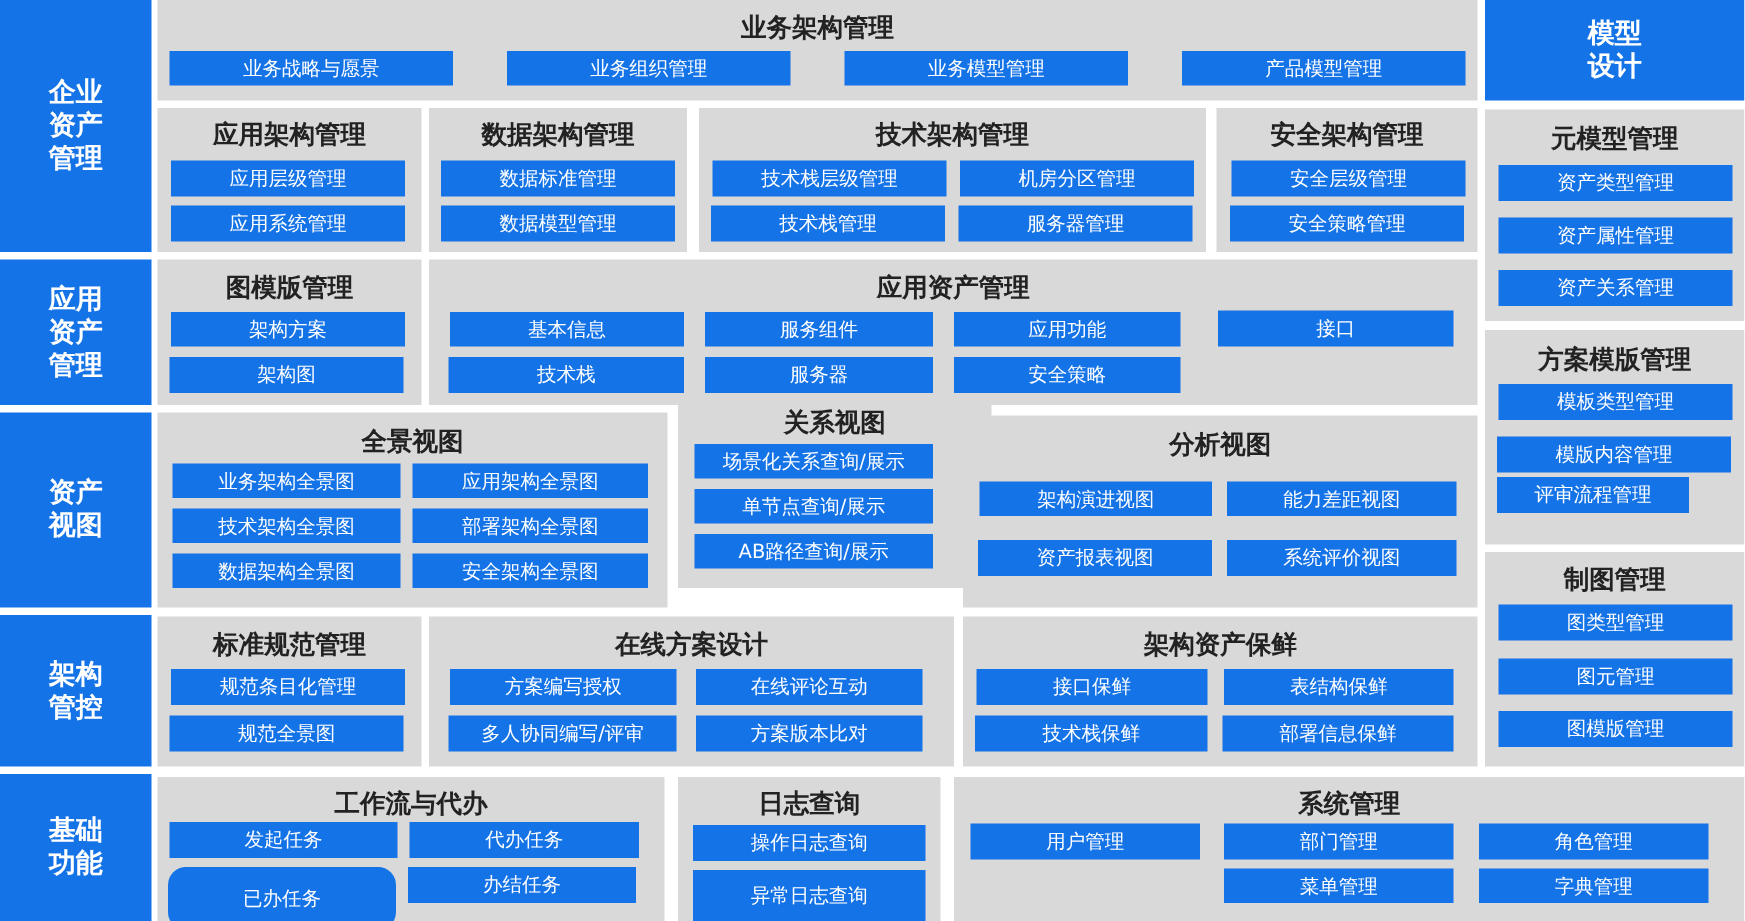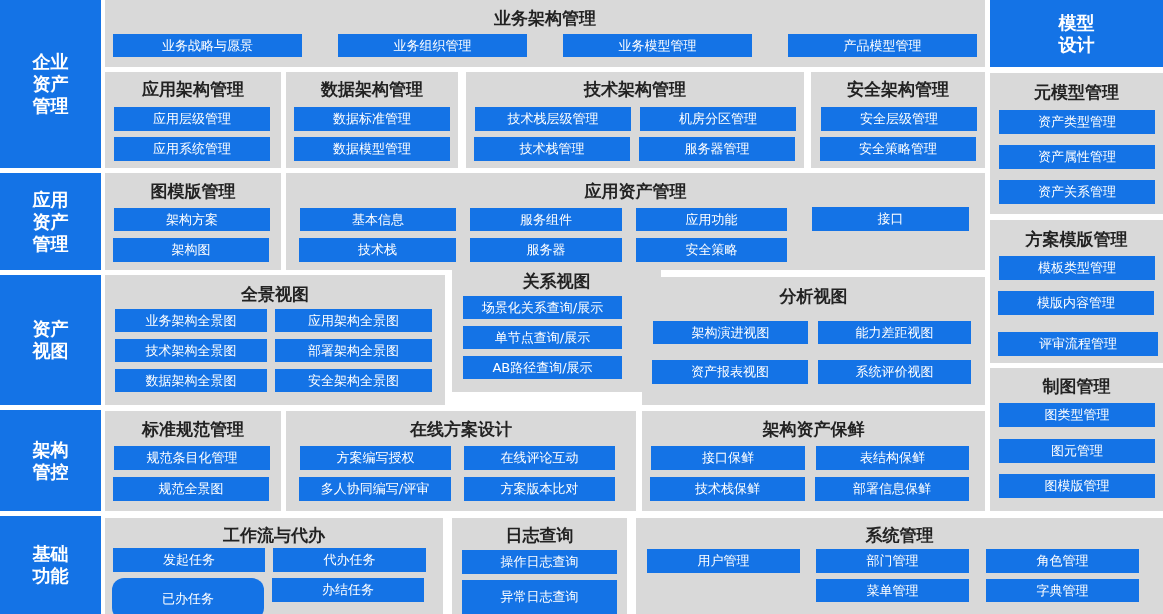"评审流程管理" div.btn { top: 112px -> 98px; width: 160px -> 128px }
